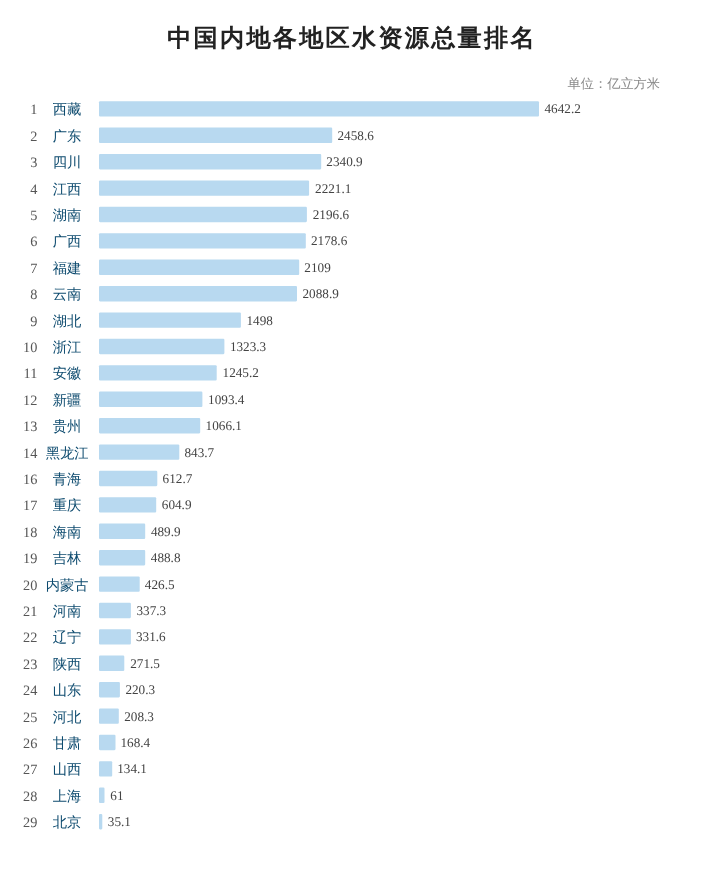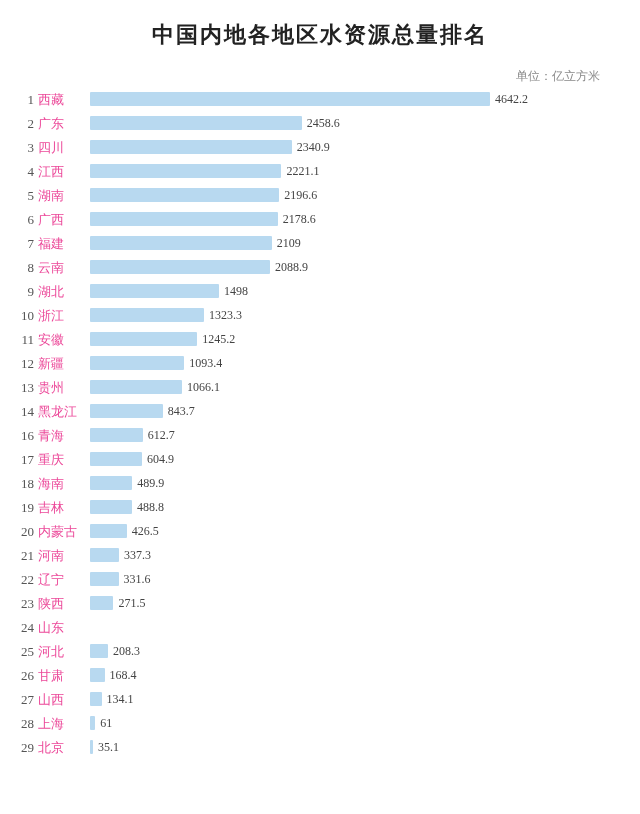"西藏" .region { color: #ec4899 -> #0c4a6e; text-align: left -> center }
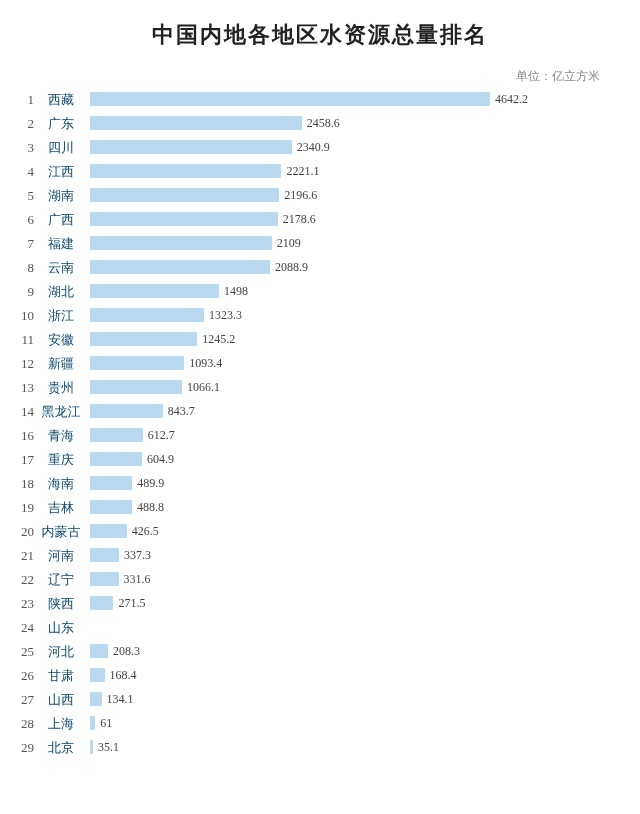"220.3" div.bar-area { html: none -> <div> <div></div> <span>220.3</span> </div> }
